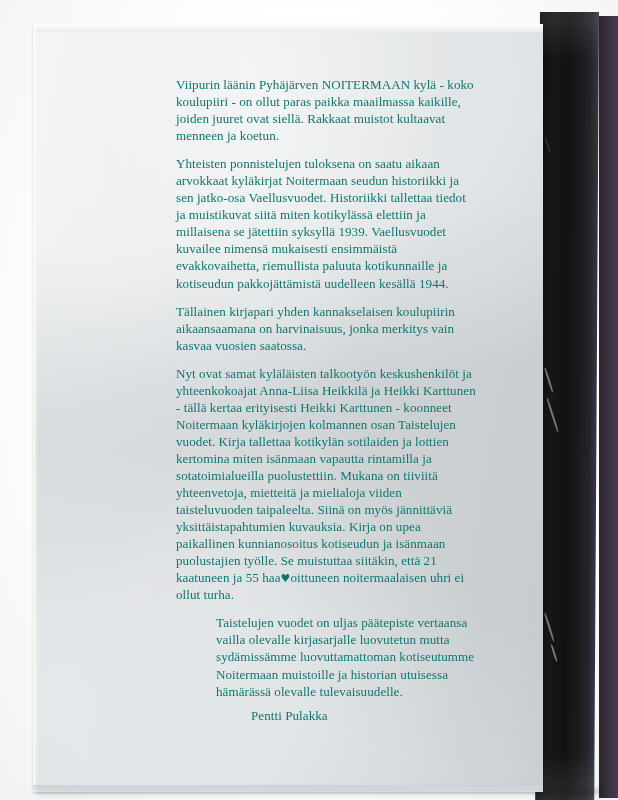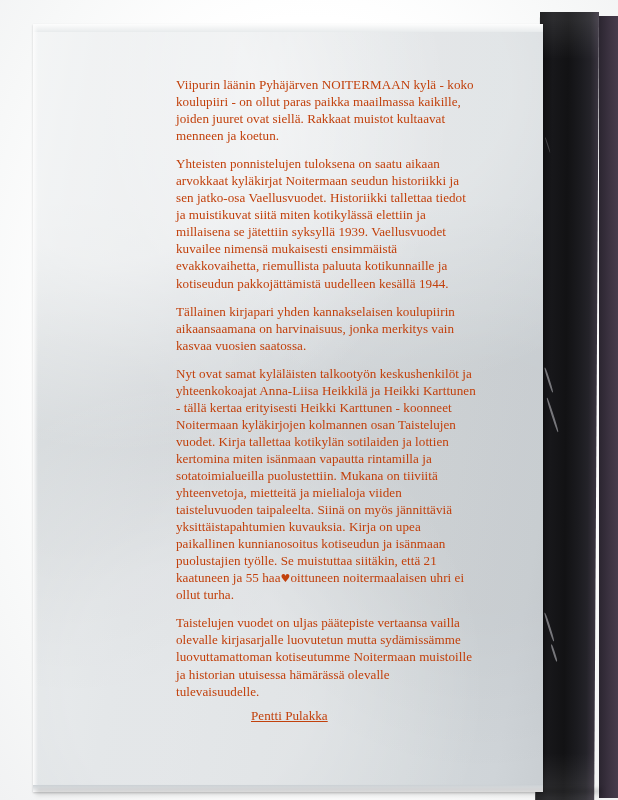"Viipurin läänin Pyhäjärven NOITERMAAN" .blurb { color: #c2410c -> #0f766e }
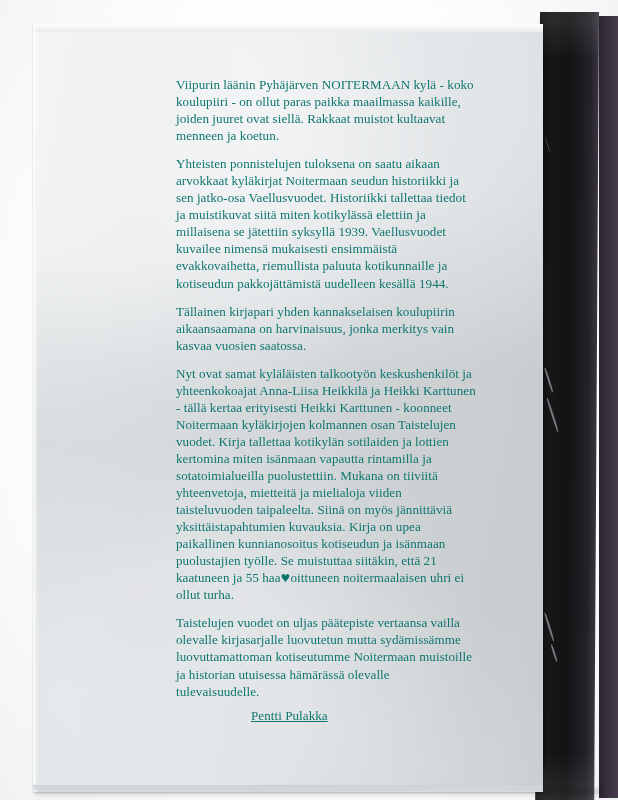"Taistelujen vuodet on uljas päätepiste" .blurb p:last-of-type { margin-left: none -> 40px }
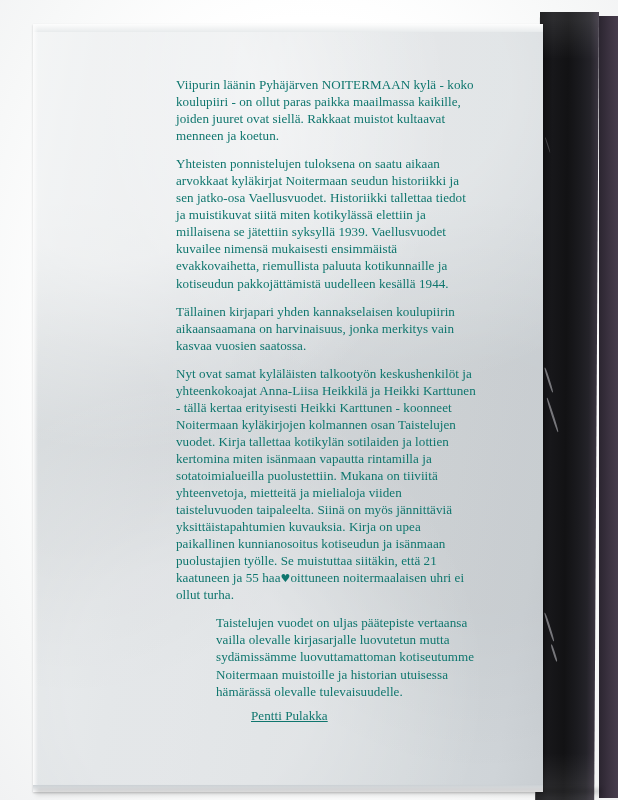"Pentti Pulakka" .signature div { text-decoration: underline -> none }
